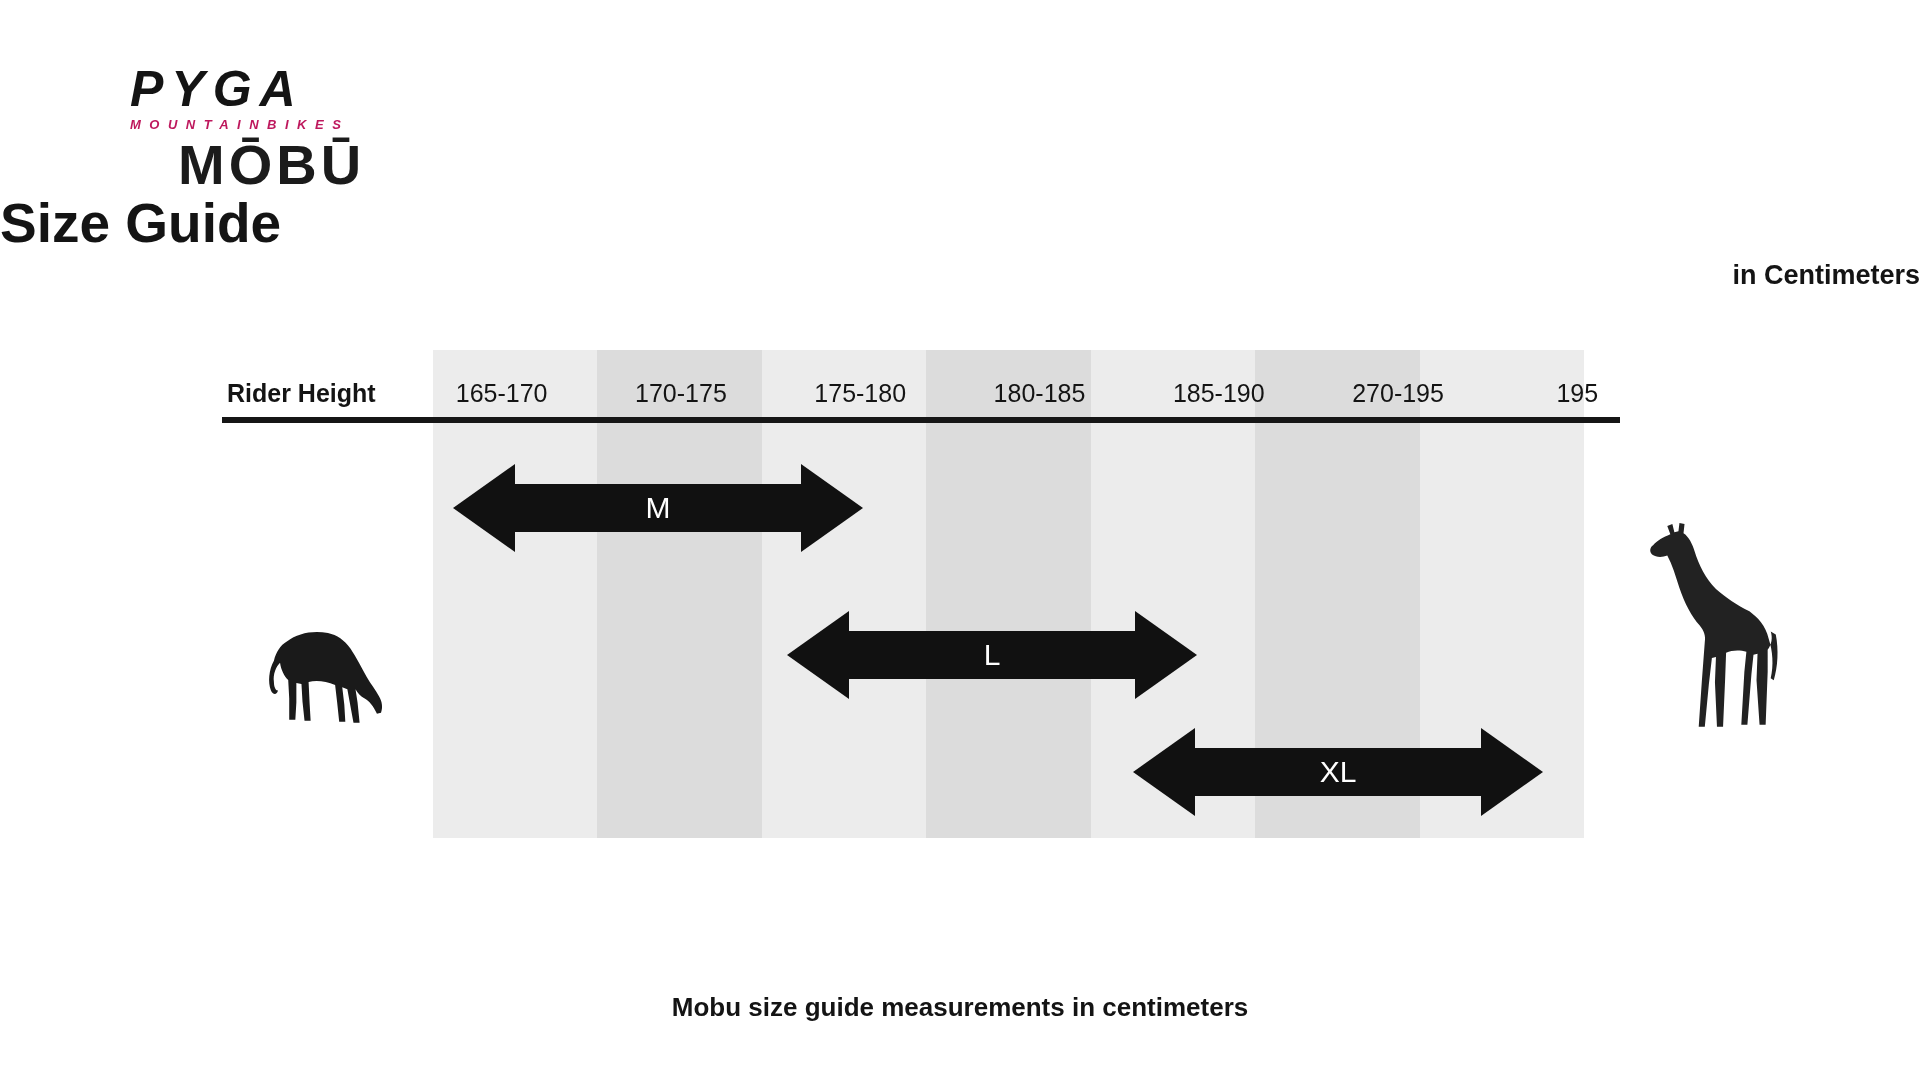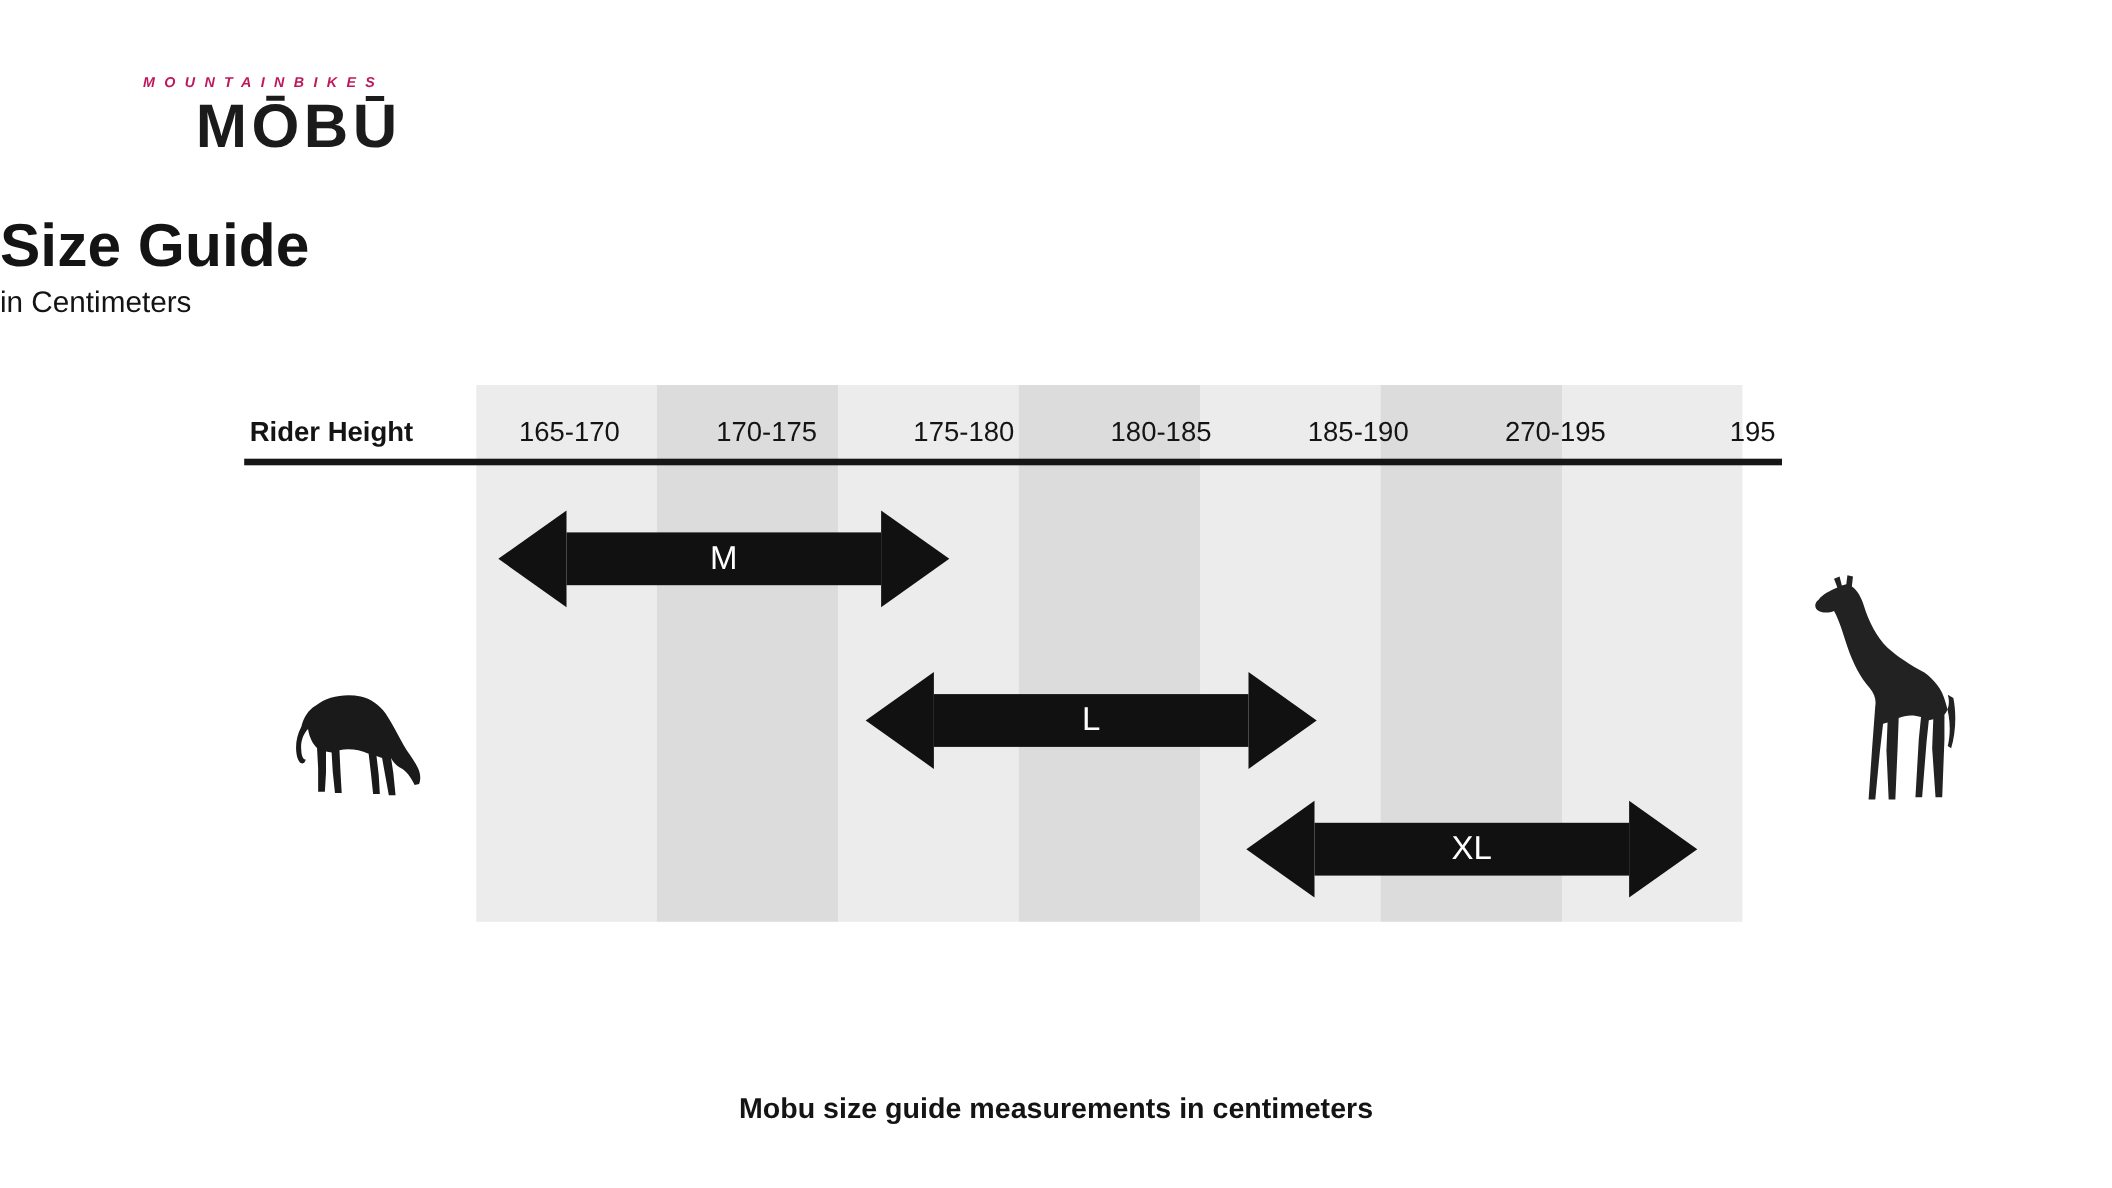"PYGA" div.pyga { html: none -> <div>PYGA</div> }
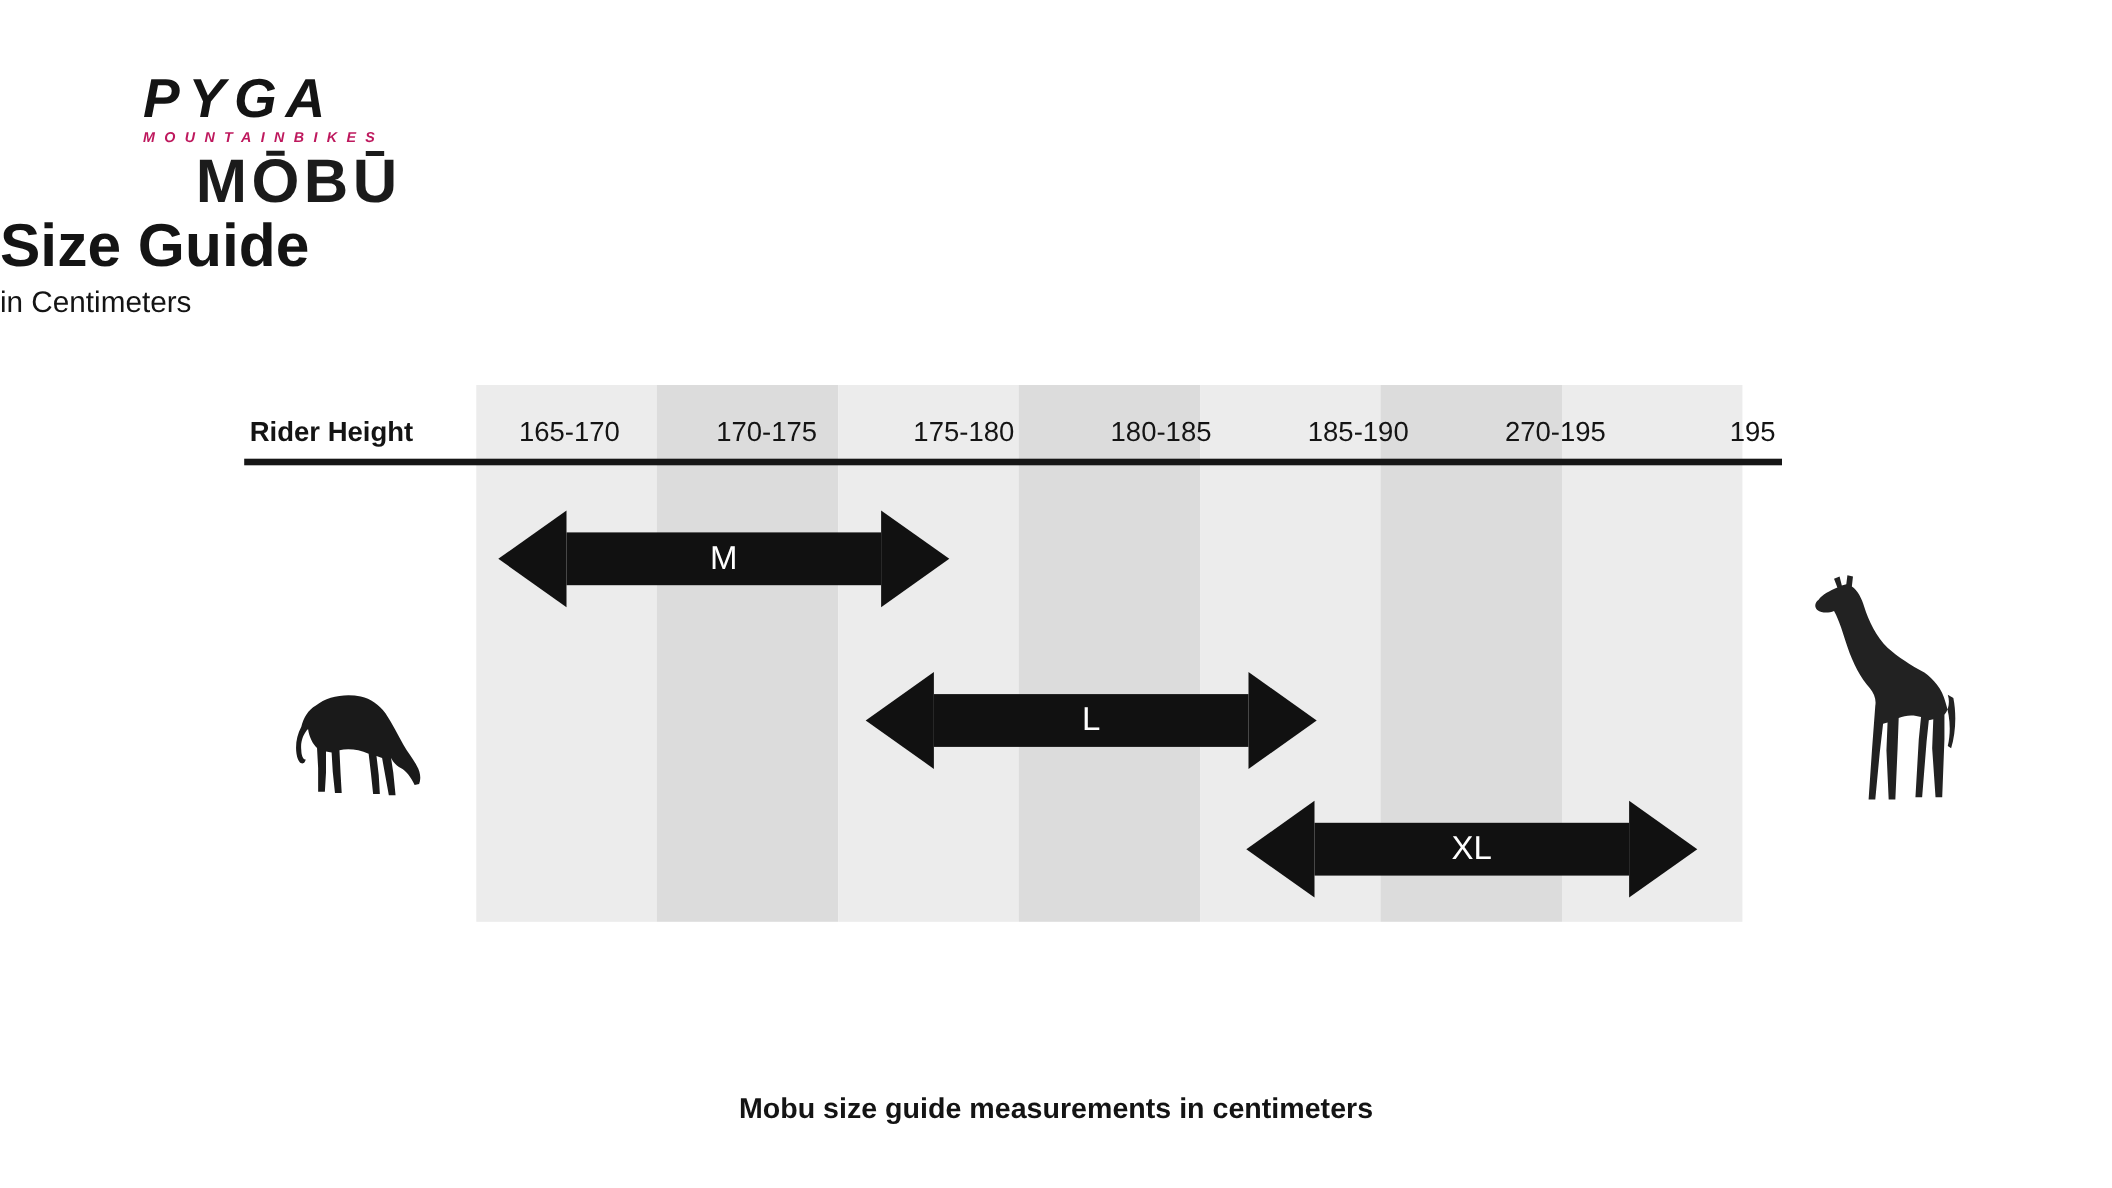"in Centimeters" .subtitle { font-weight: 400 -> 700; text-align: left -> right }
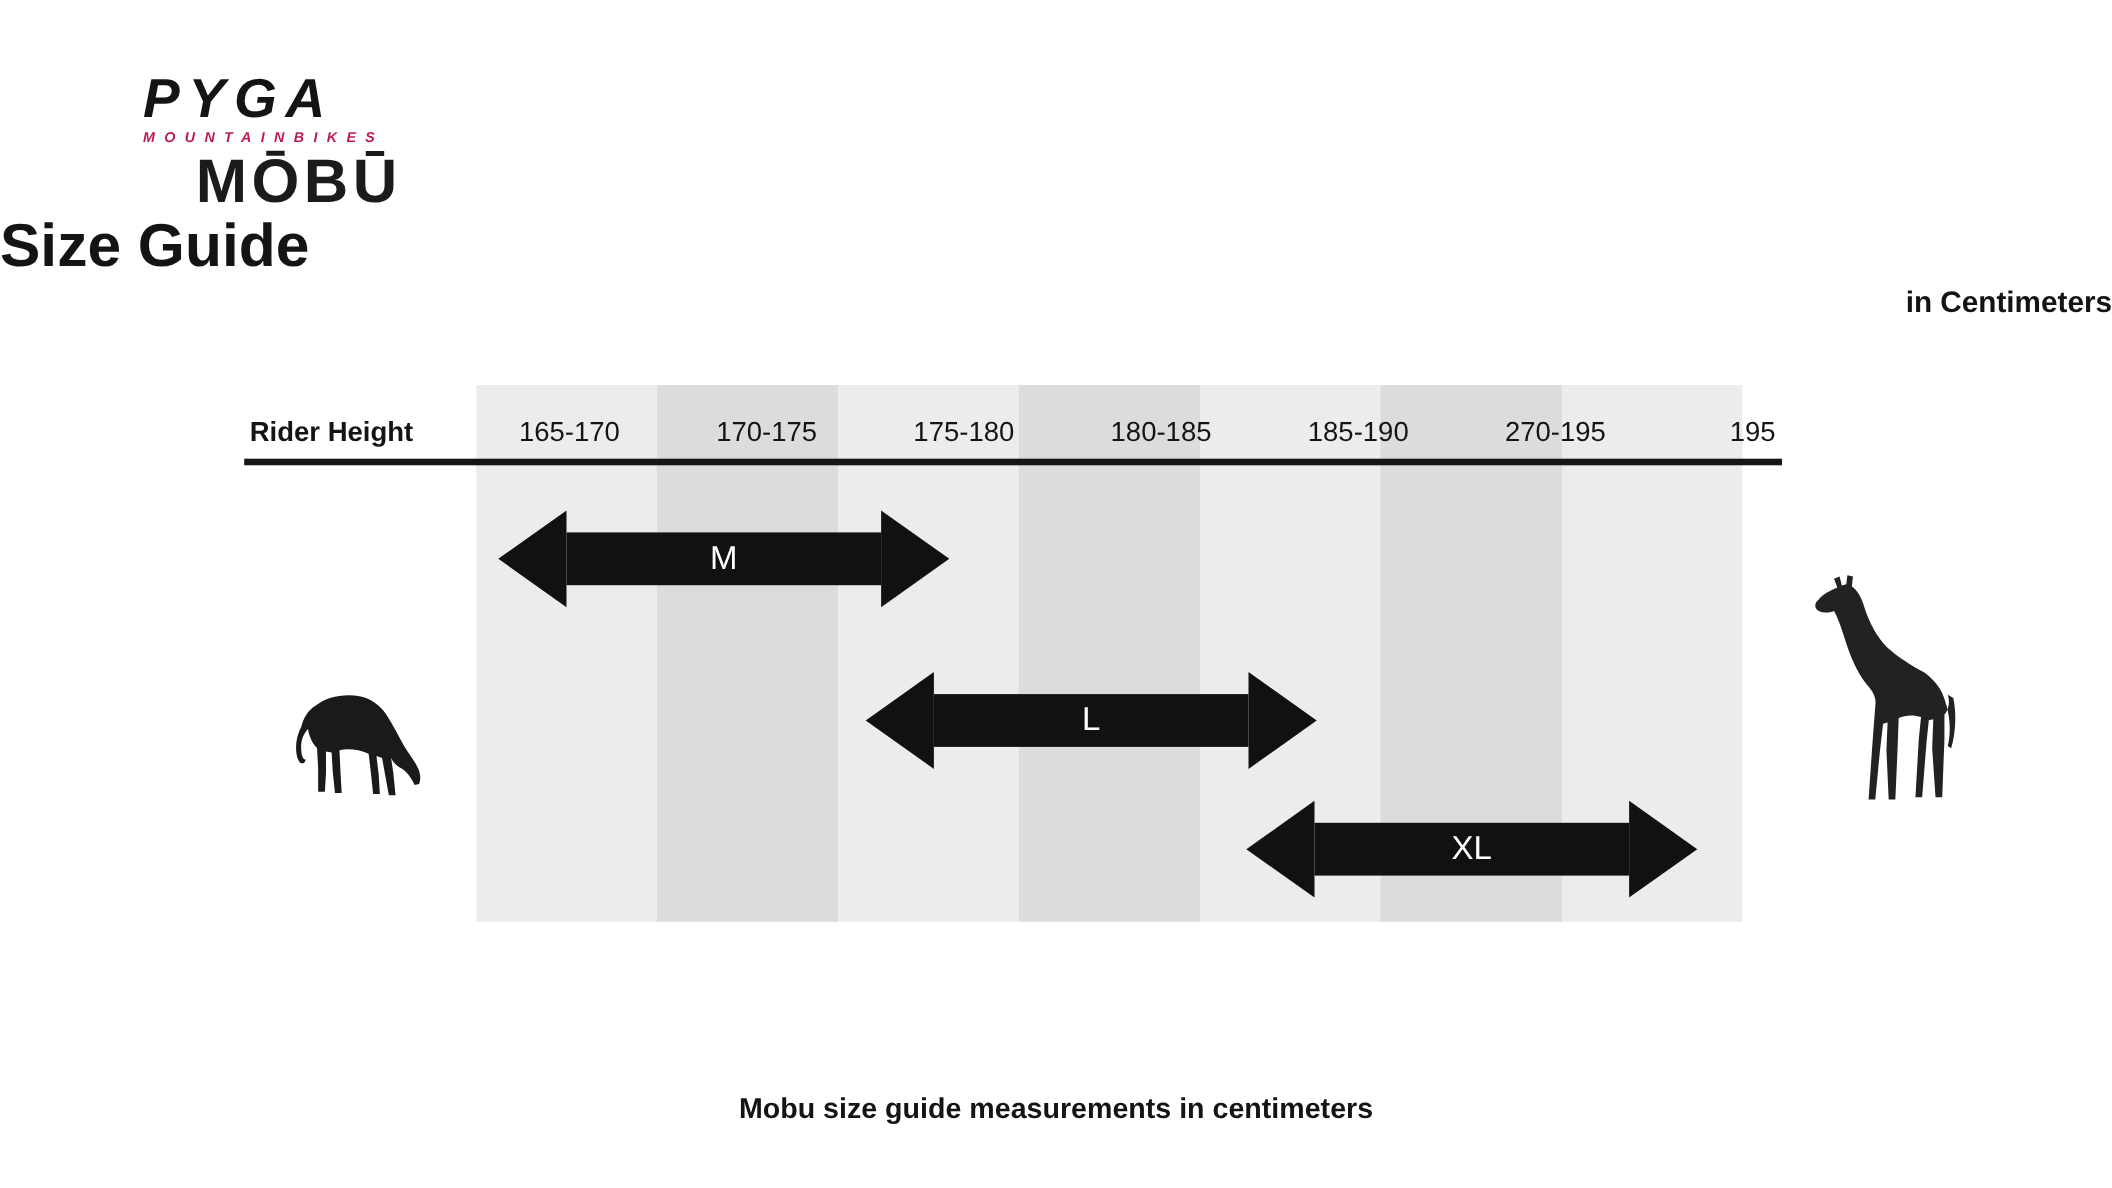"165-170" .col-labels { left: 428px -> 412px }
